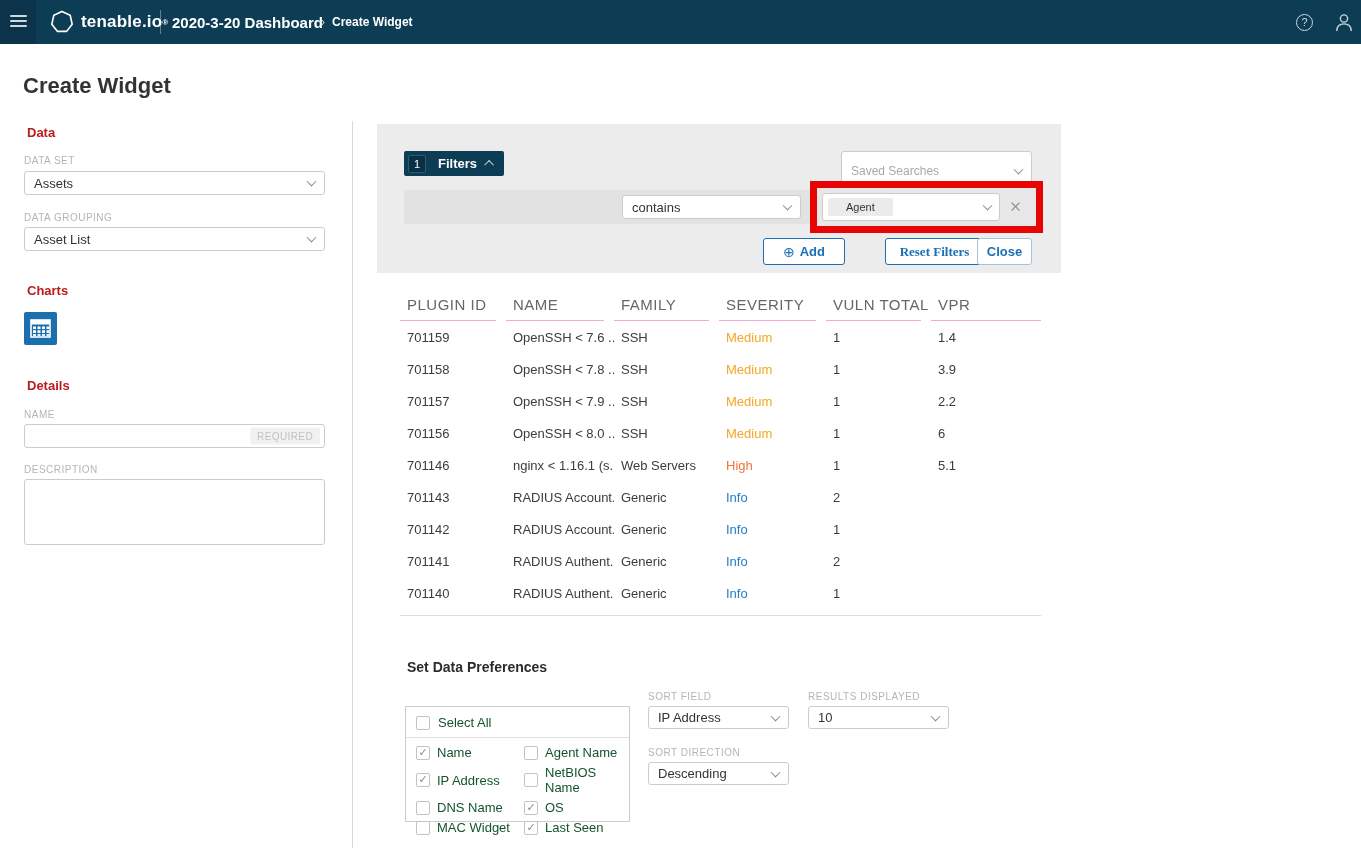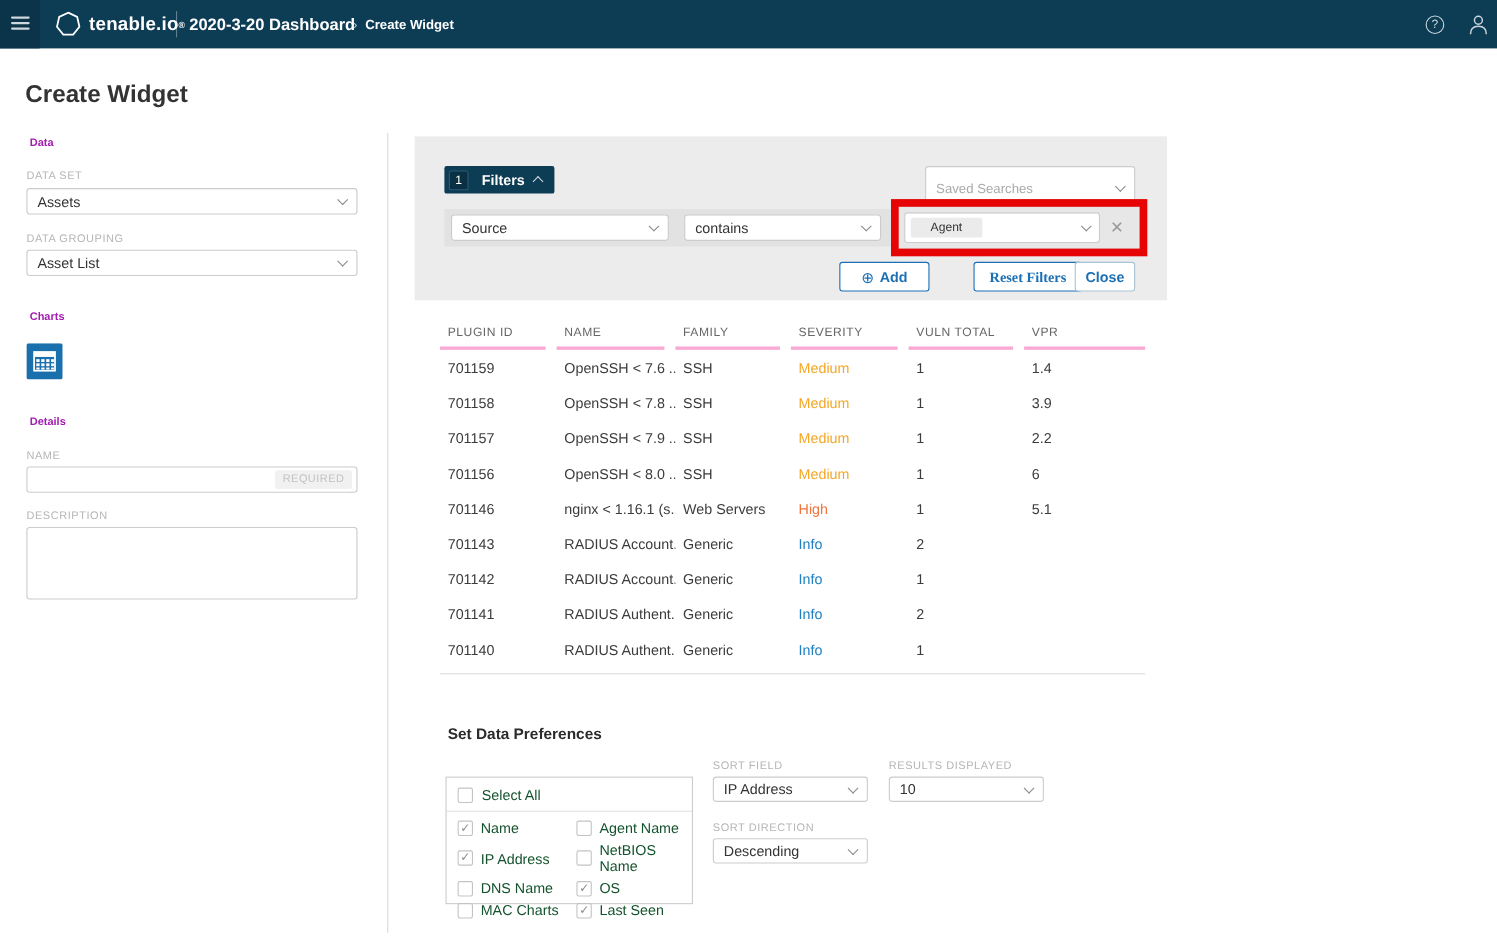"Data" .sec-heading { color: #a21caf -> #b91c1c; font-size: 10px -> 13px }
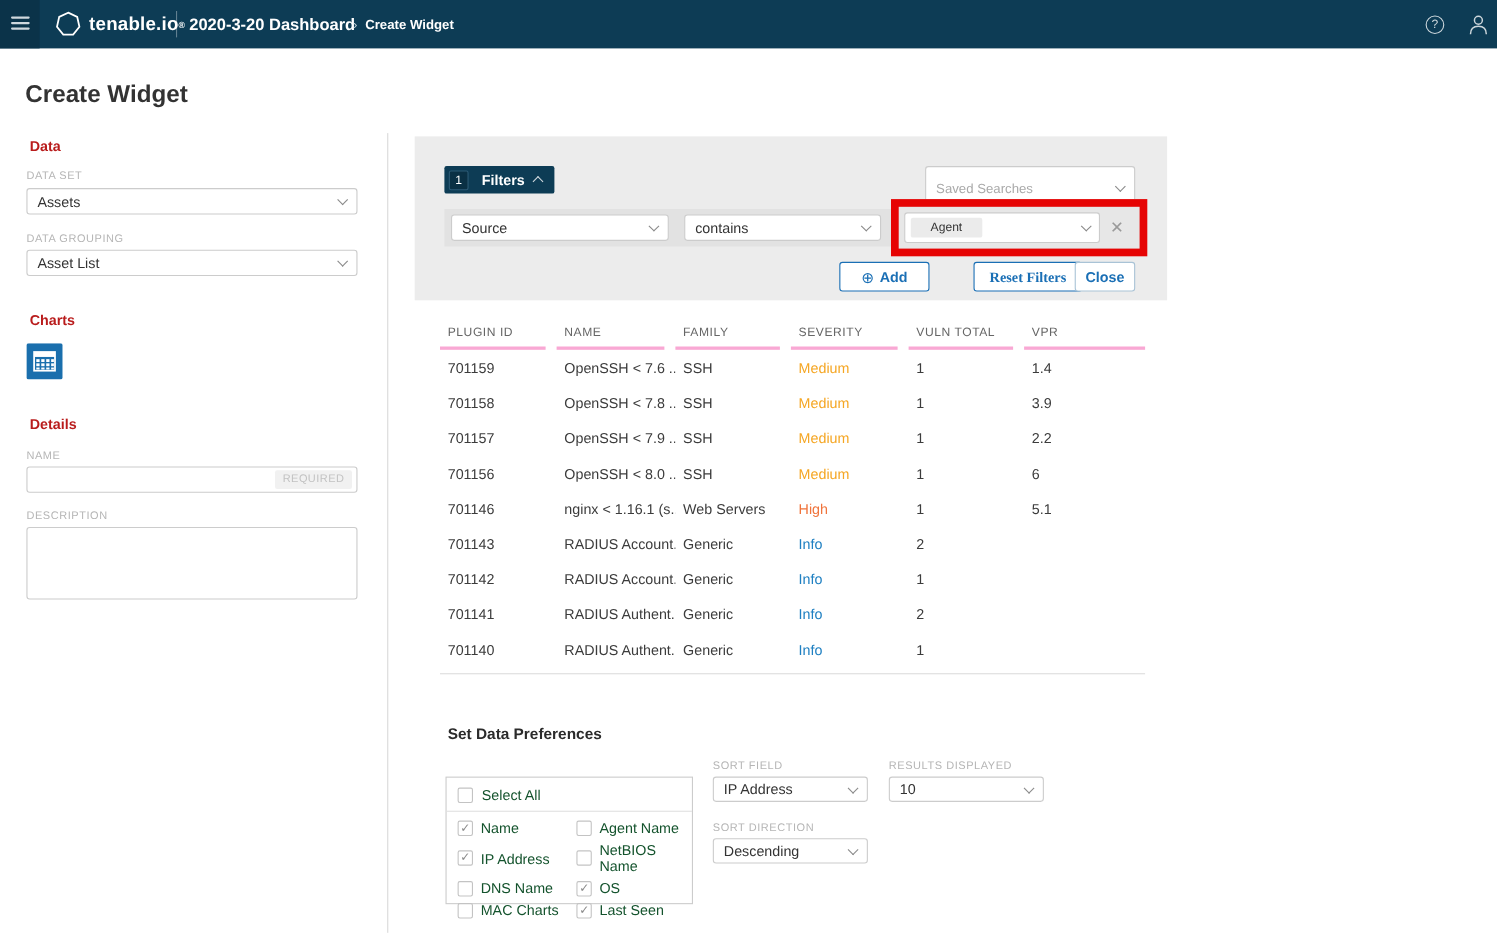"Source" div.select { html: <div> <span>Source</span> <span></span> </div> -> none }
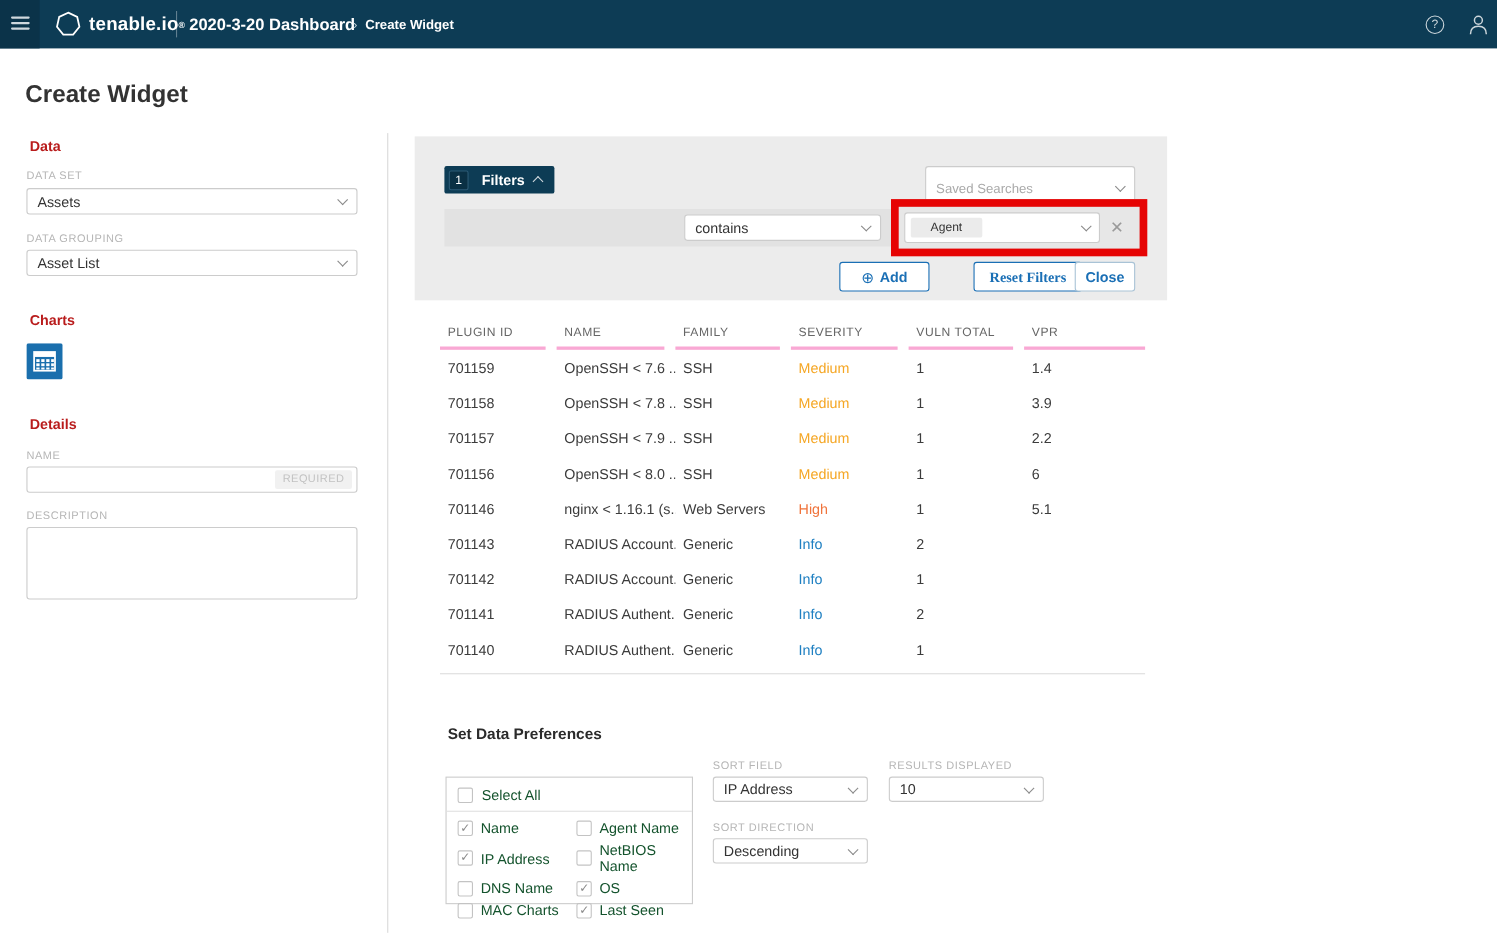"PLUGIN ID" .th { border-bottom: 3px solid #f9a8d4 -> 1px solid #f9a8d4; font-size: 11px -> 15px }
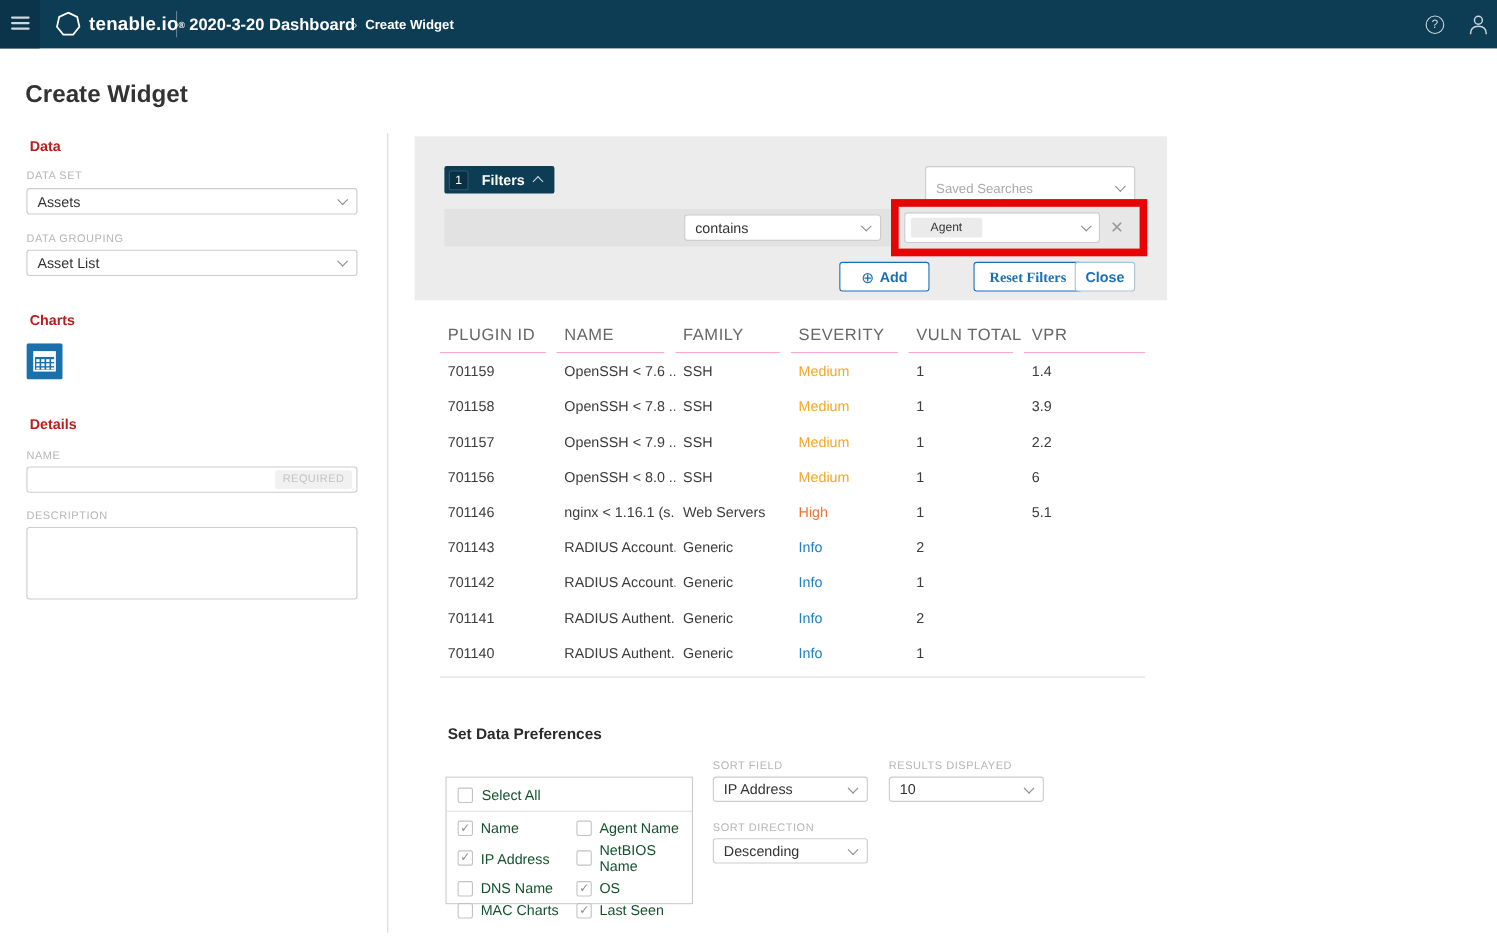"MAC Charts" span.cb-label { text: Charts -> Widget }
